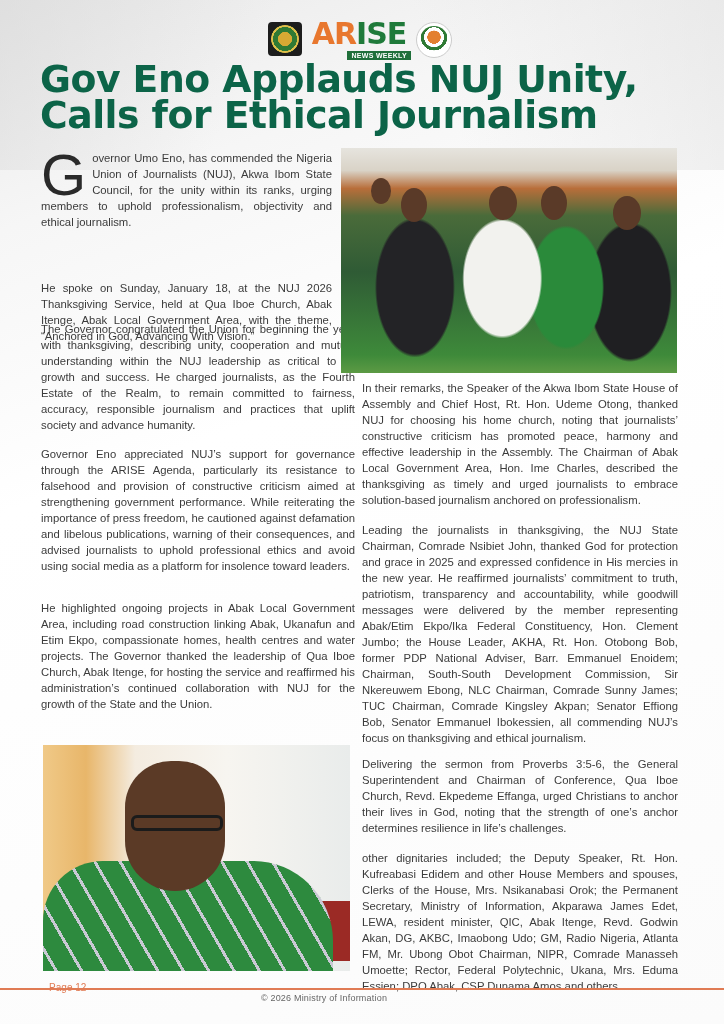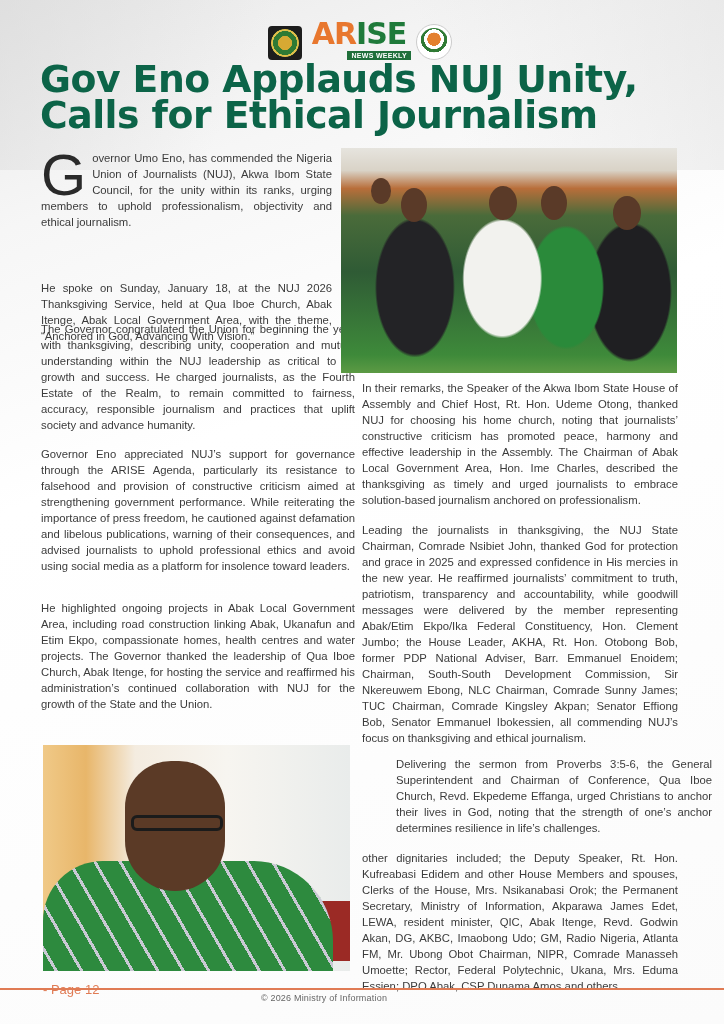"ARISE" .masthead { align-items: flex-end -> flex-start }
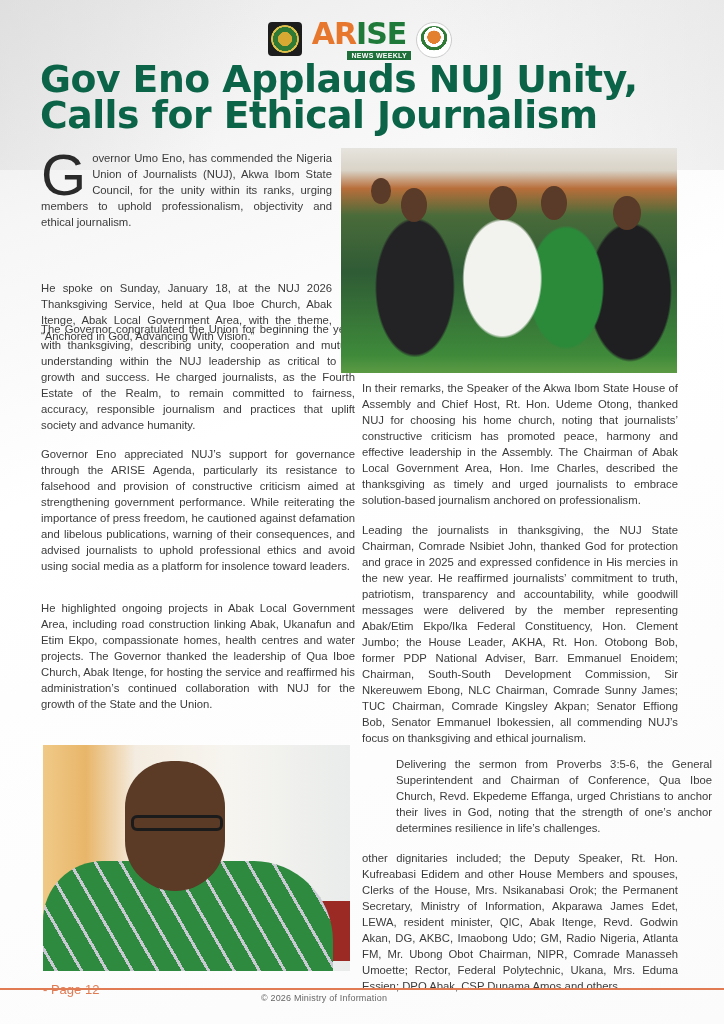"Delivering the sermon from Proverbs" div.col { margin-left: 34px -> none }
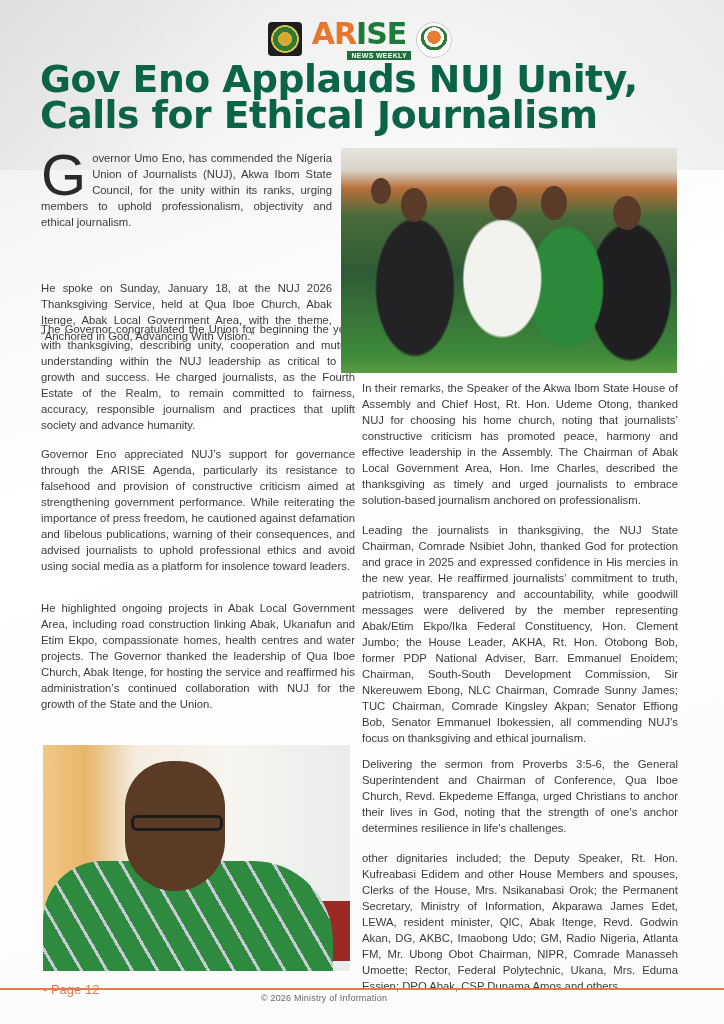"- Page 12" .page-num { font-size: 13px -> 10px }
